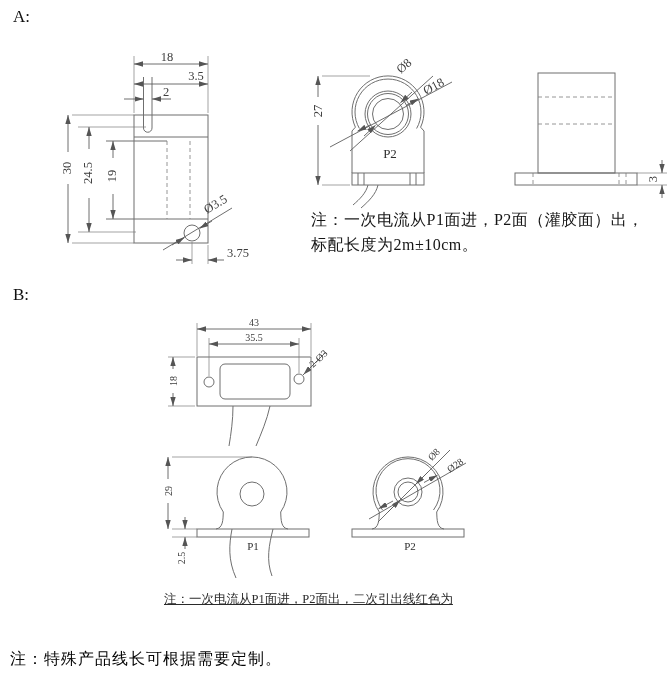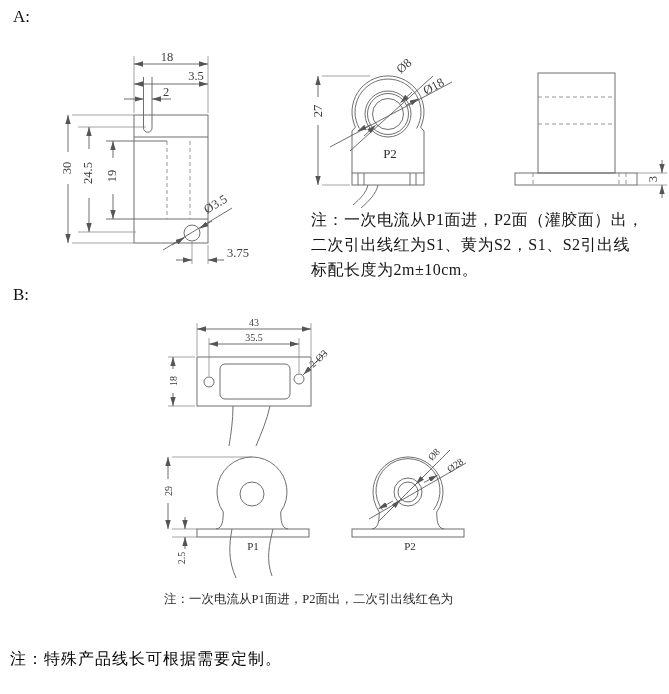"二次引出线红为S1、黄为S2，S1、S2引出线" div { html: <div>二次引出线红为S1、黄为S2，S1、S2引出线</div> -> none }
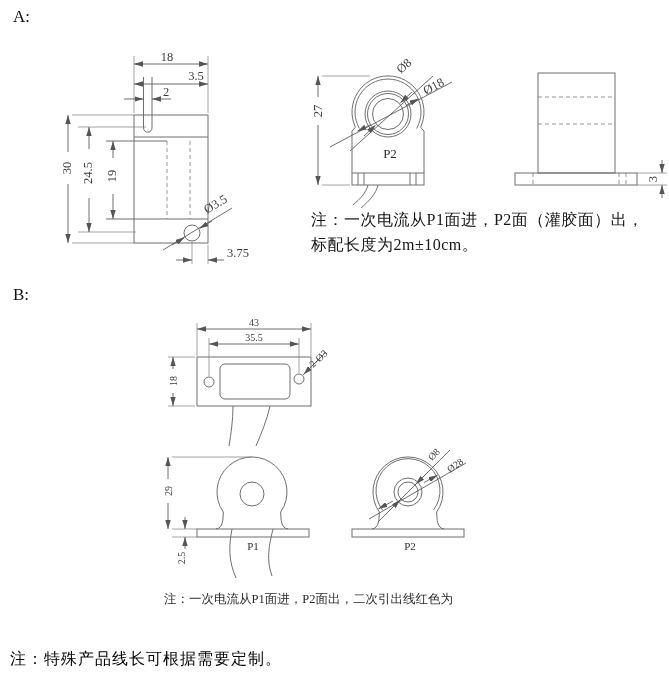"注：一次电流从P1面进，P2面出，二次引出线红色为" .note-b { text-decoration: none -> underline }
